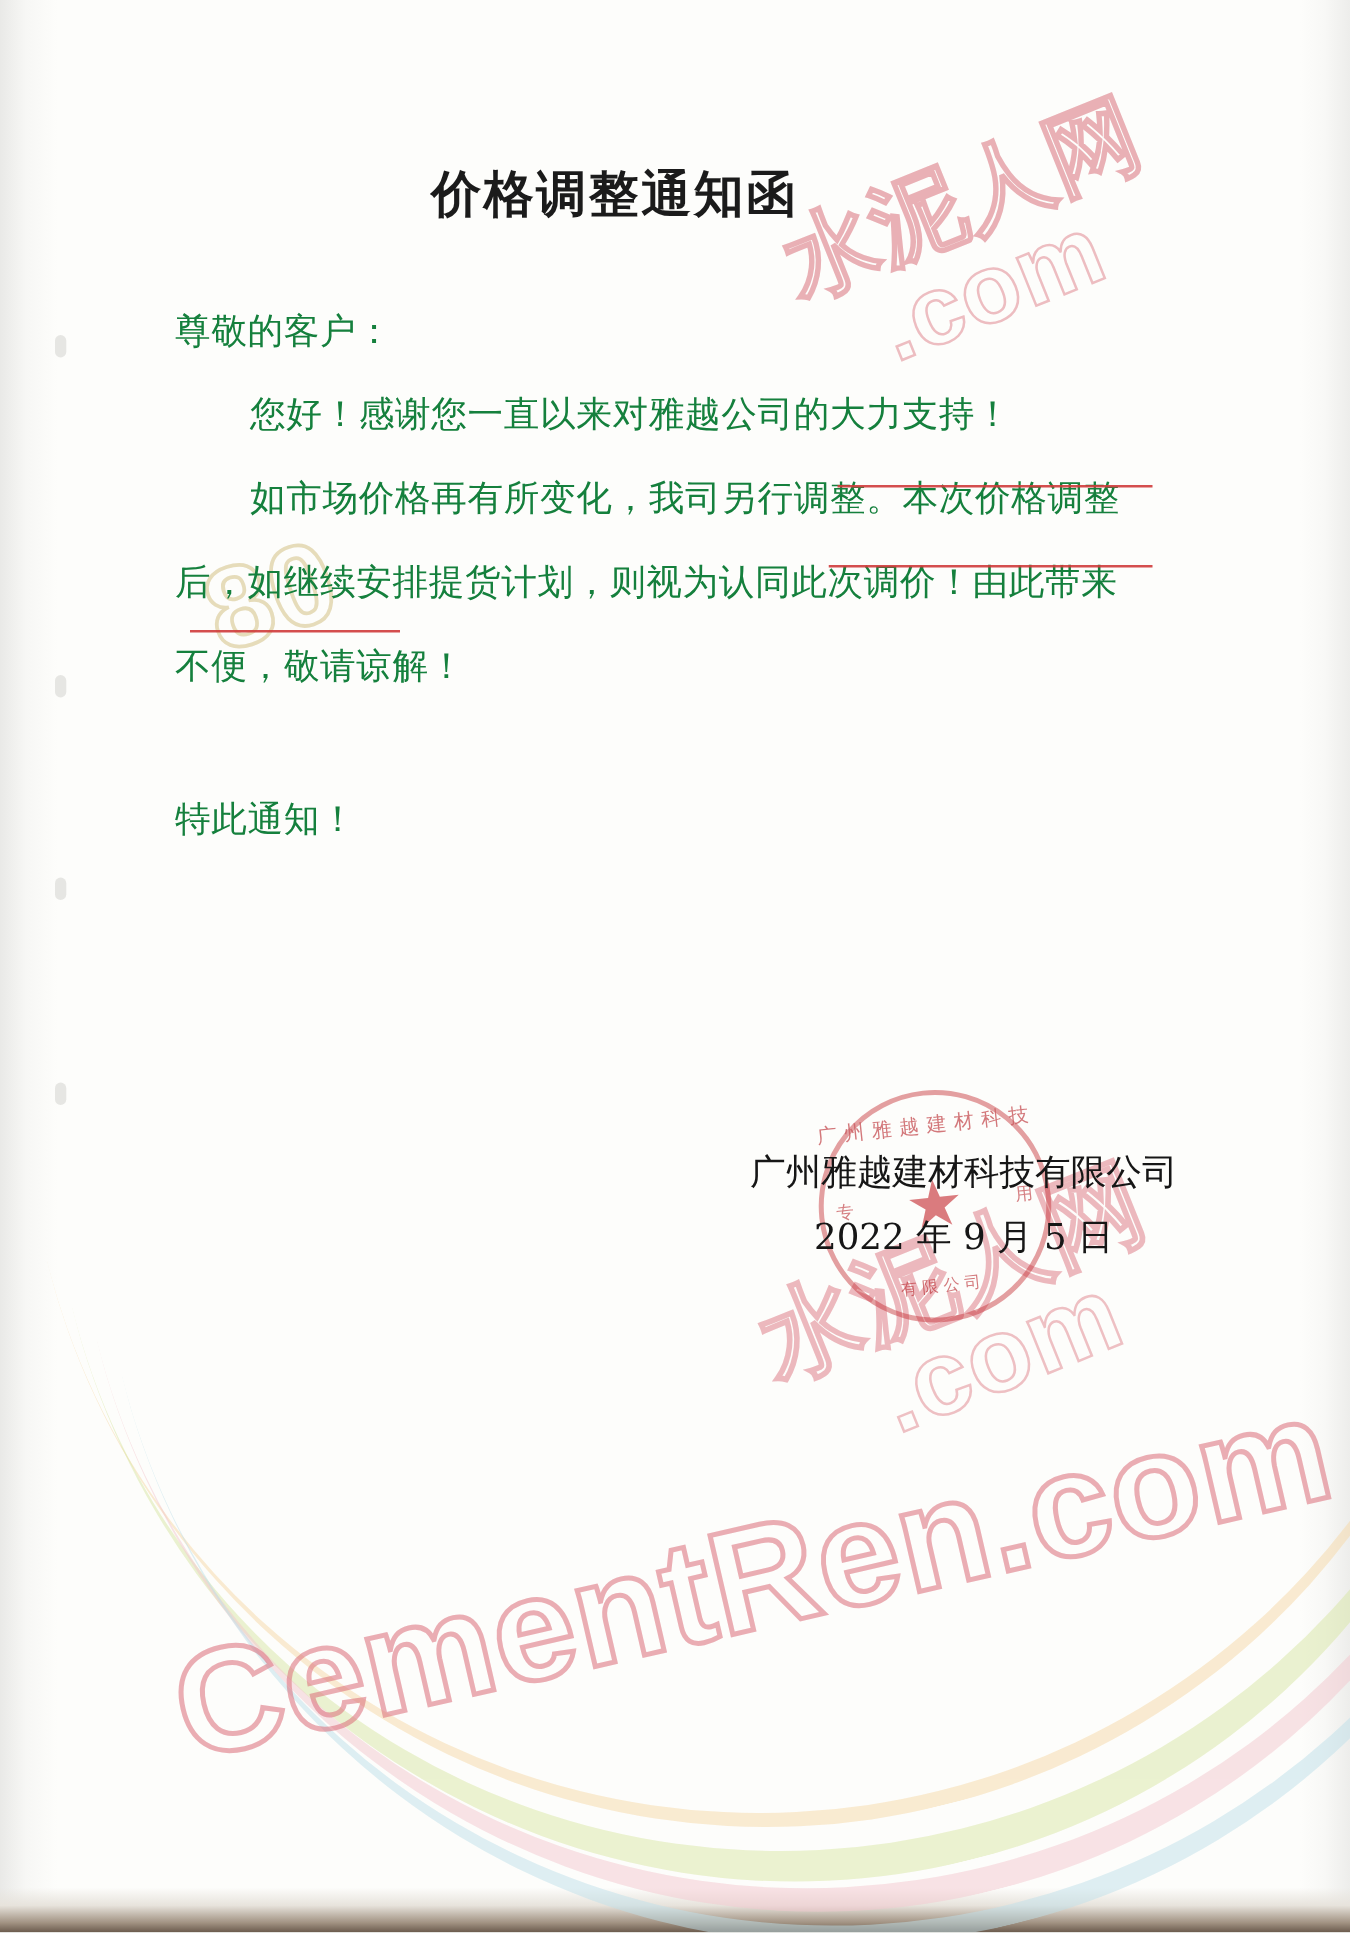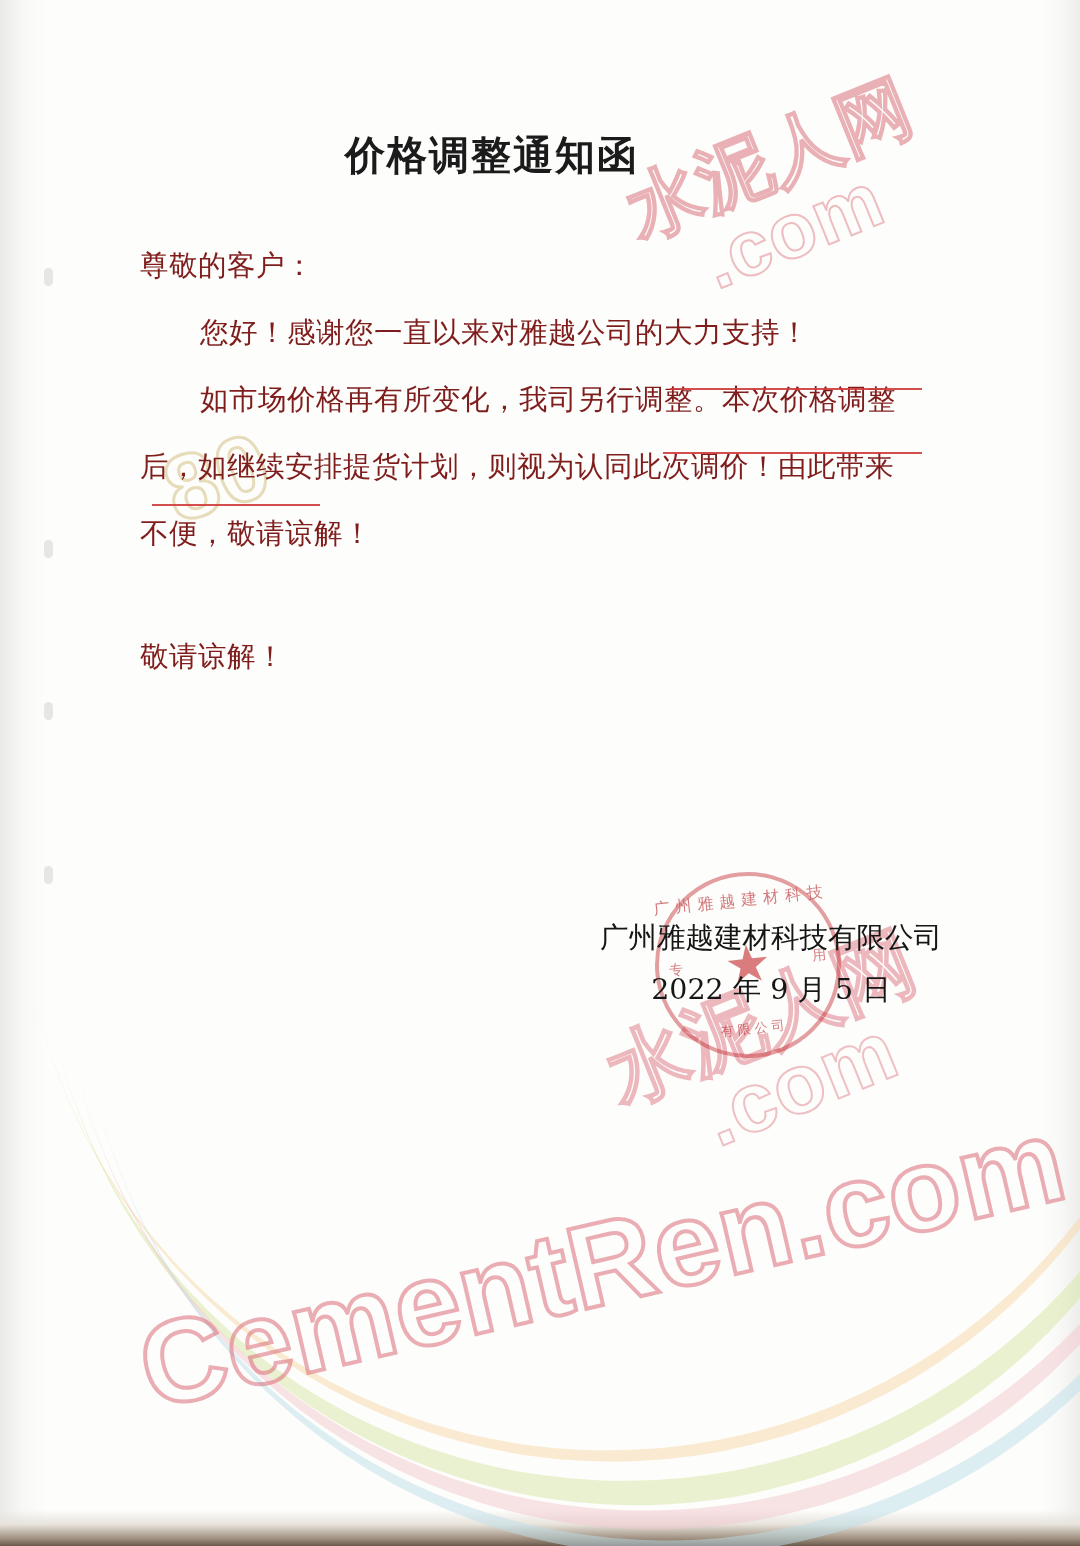"尊敬的客户：" .body-block { color: #7f1d1d -> #15803d }
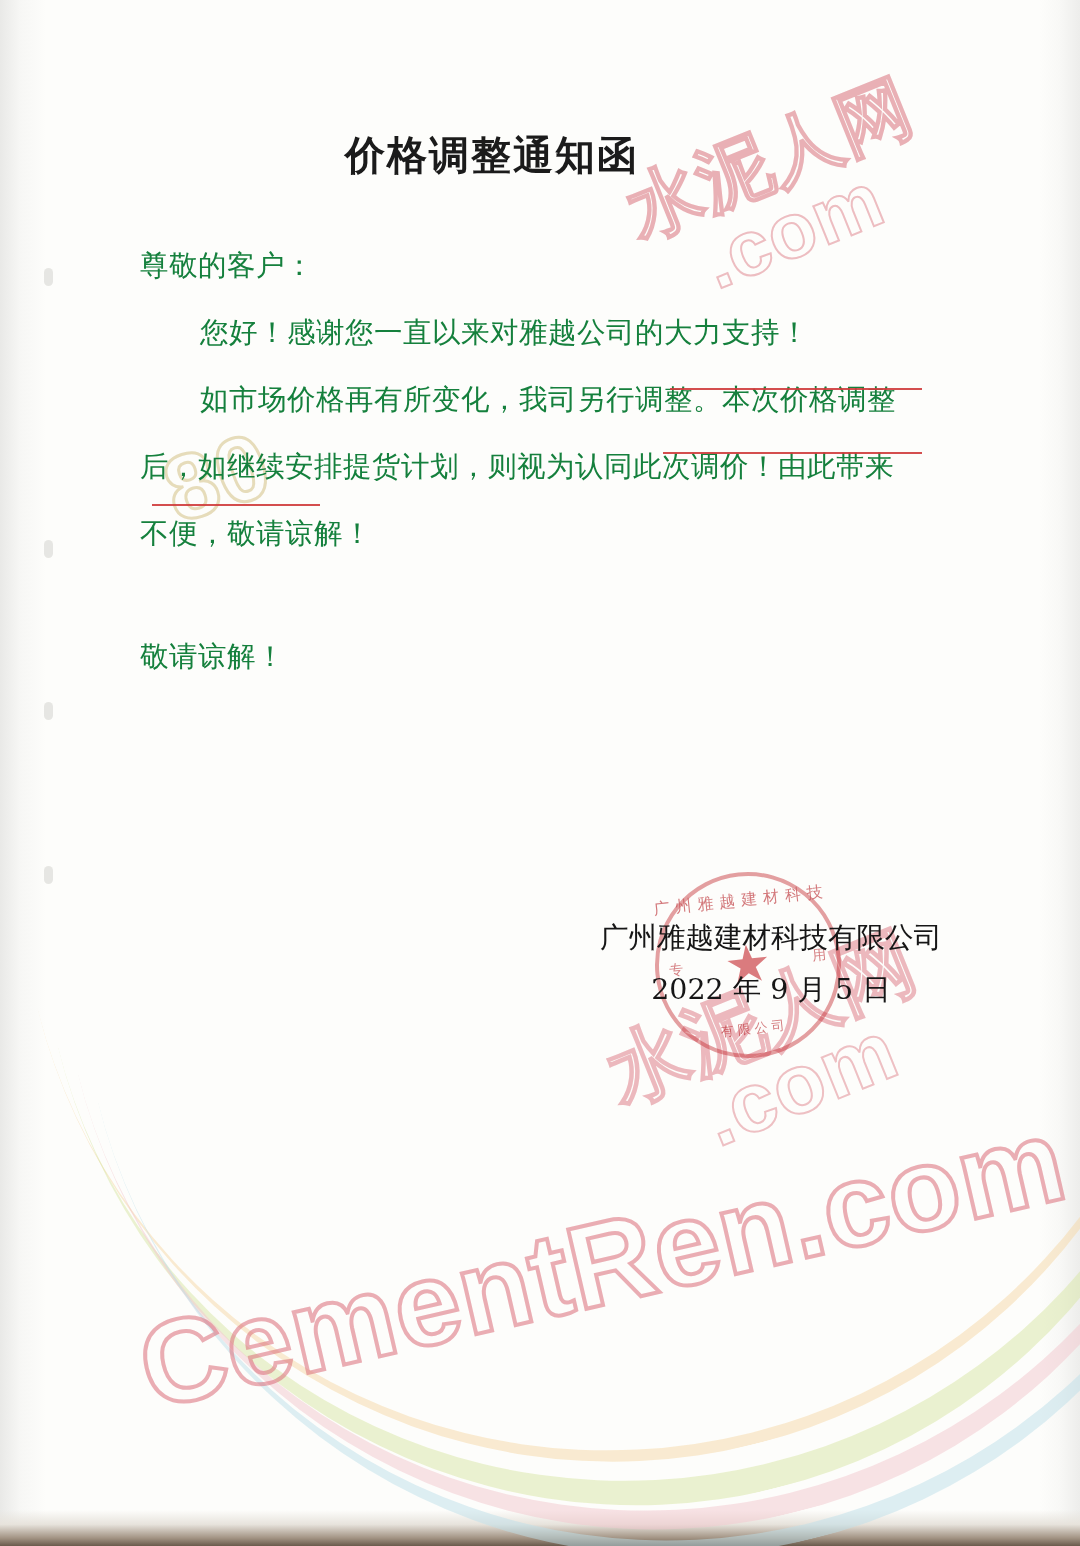"敬请谅解！" p.p { text: 敬请谅解 -> 特此通知 }
